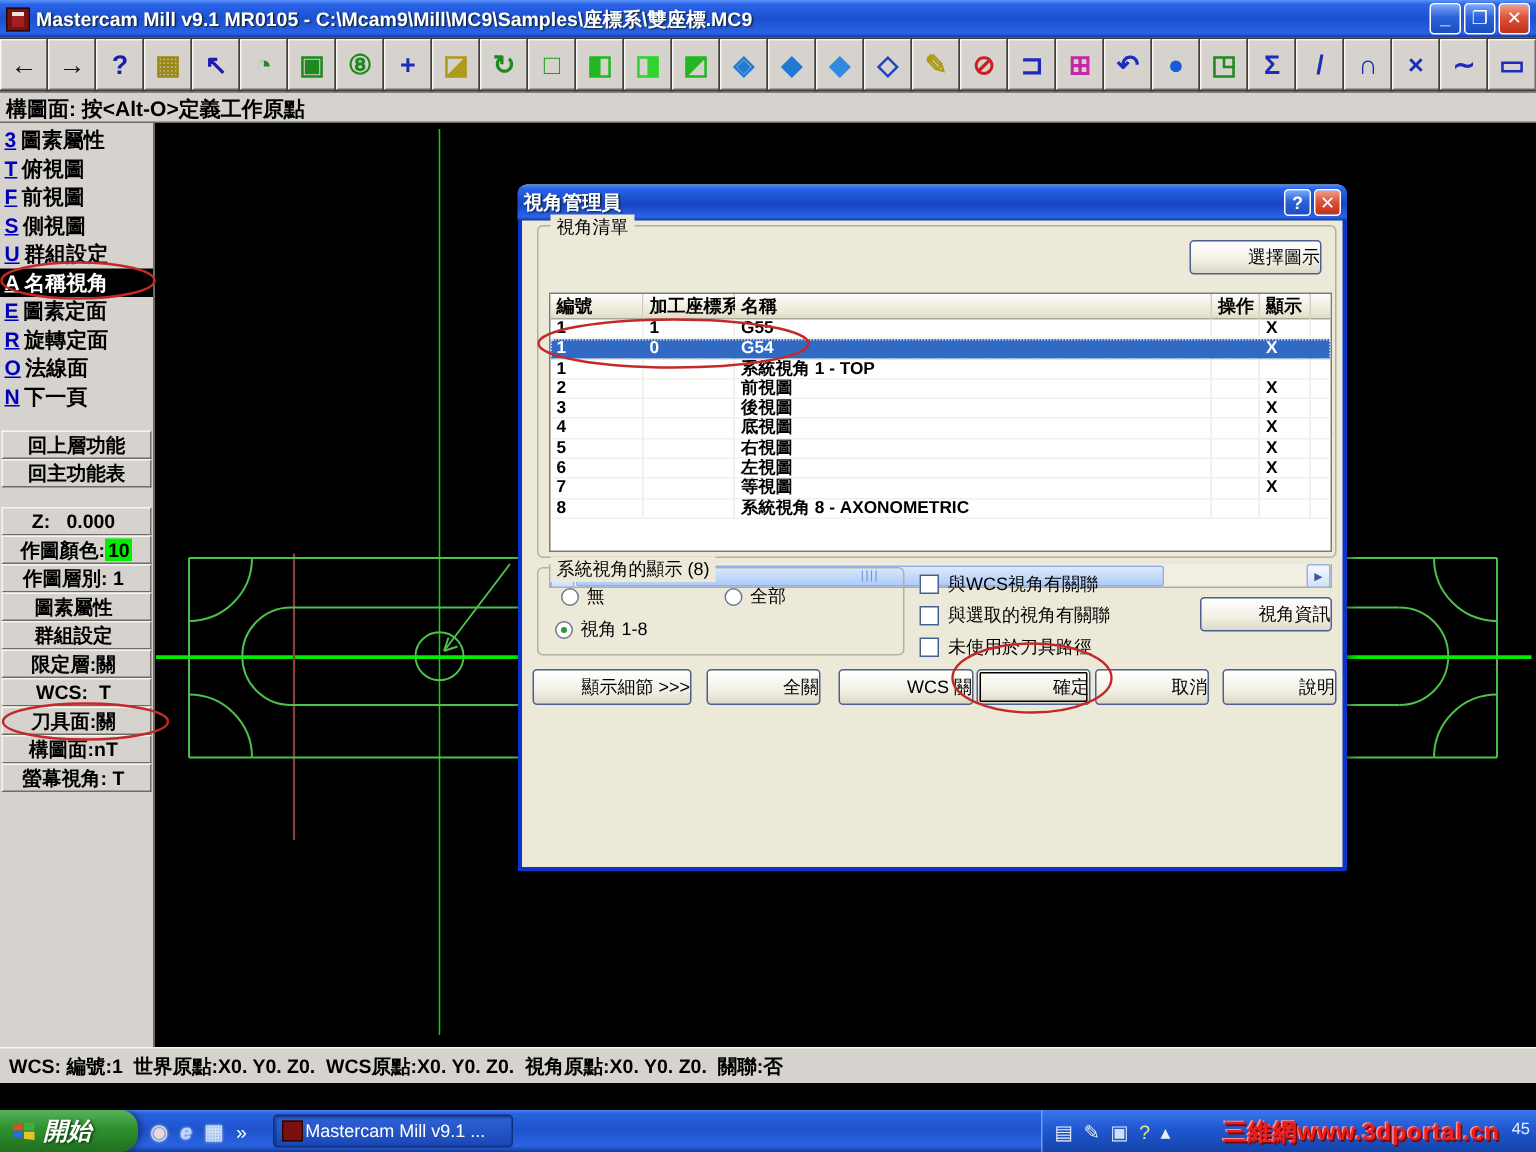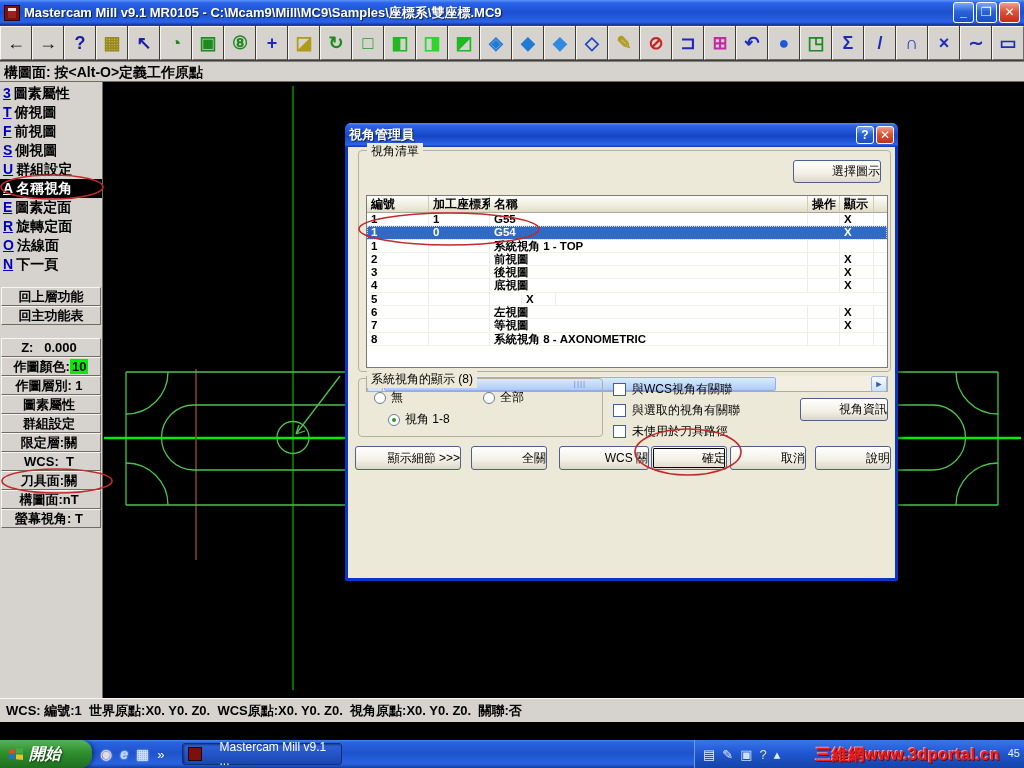"右視圖" div.c2 { html: none -> <div>右視圖</div> }
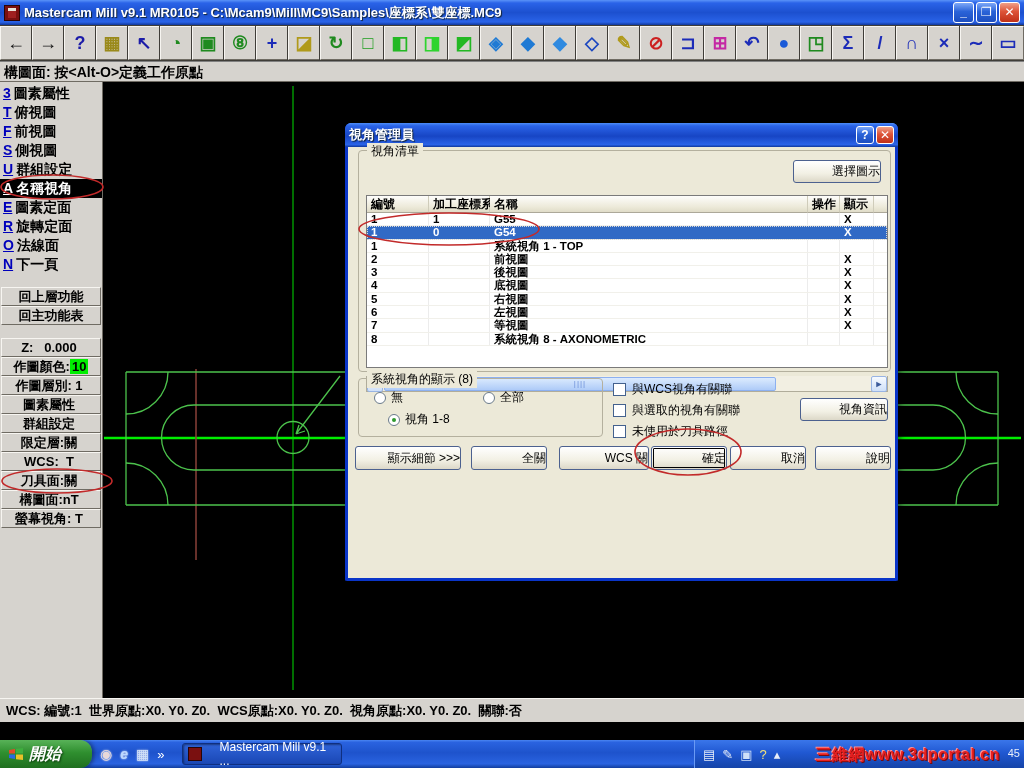"視角 1-8" div.radio-row { left: 40px -> 22px }
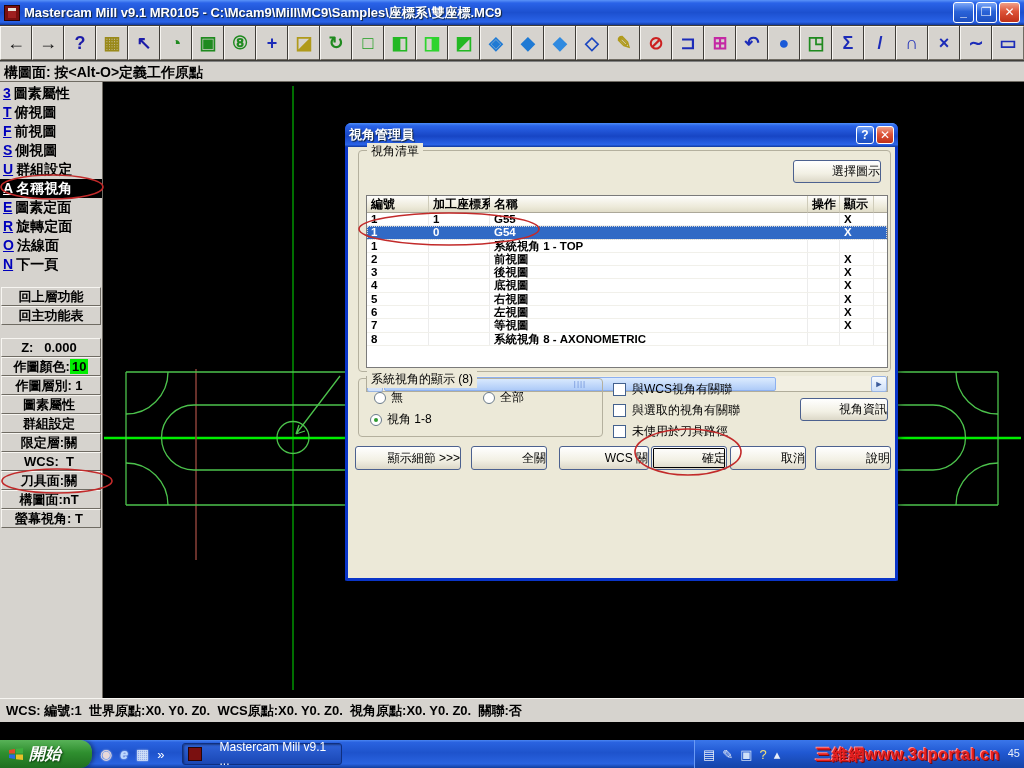"Mastercam Mill v9.1 ..." .taskbtn { gap: 17px -> 1px }
